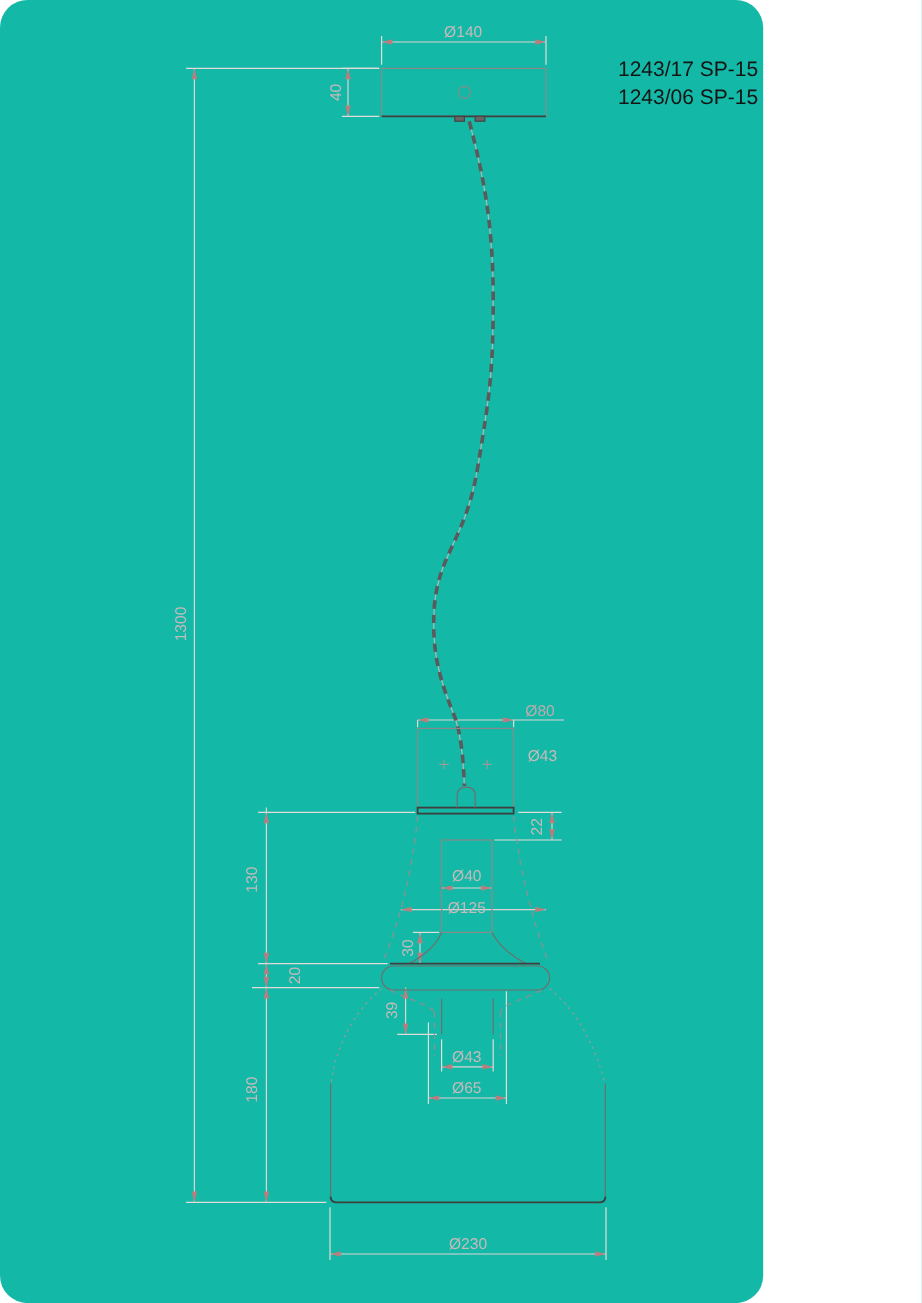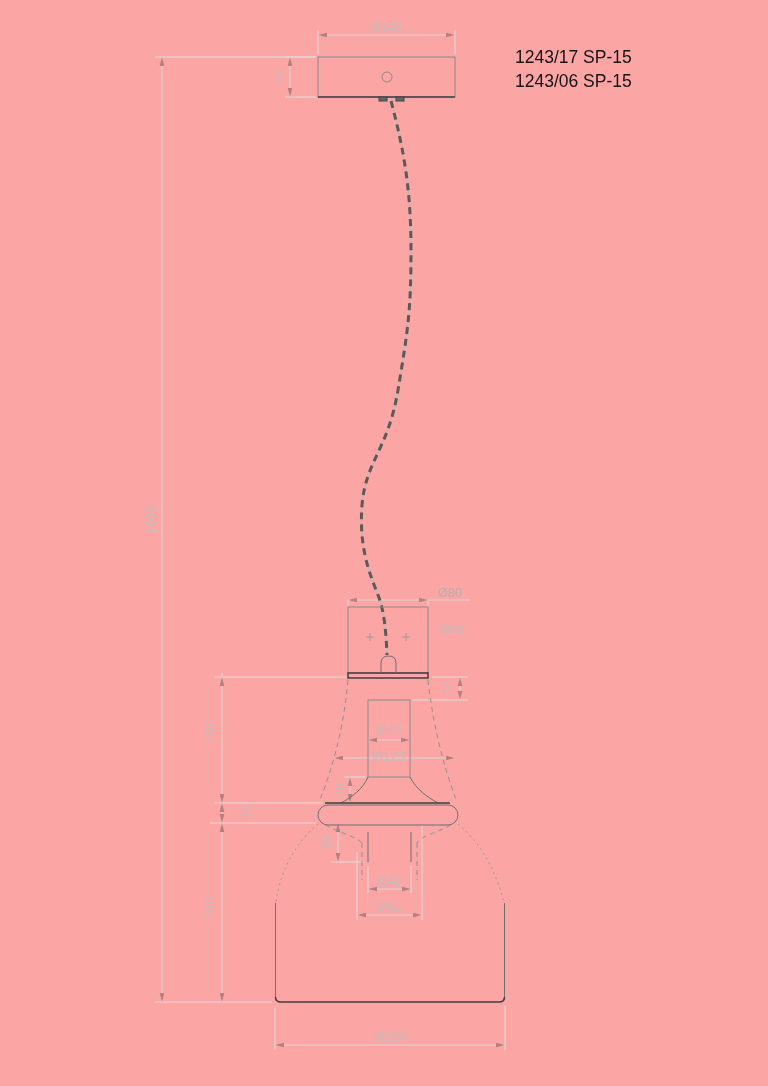"Ø140" .canvas { background: #fca5a5 -> #14b8a6; border-radius: none -> 23px; width: 768px -> 636px }
